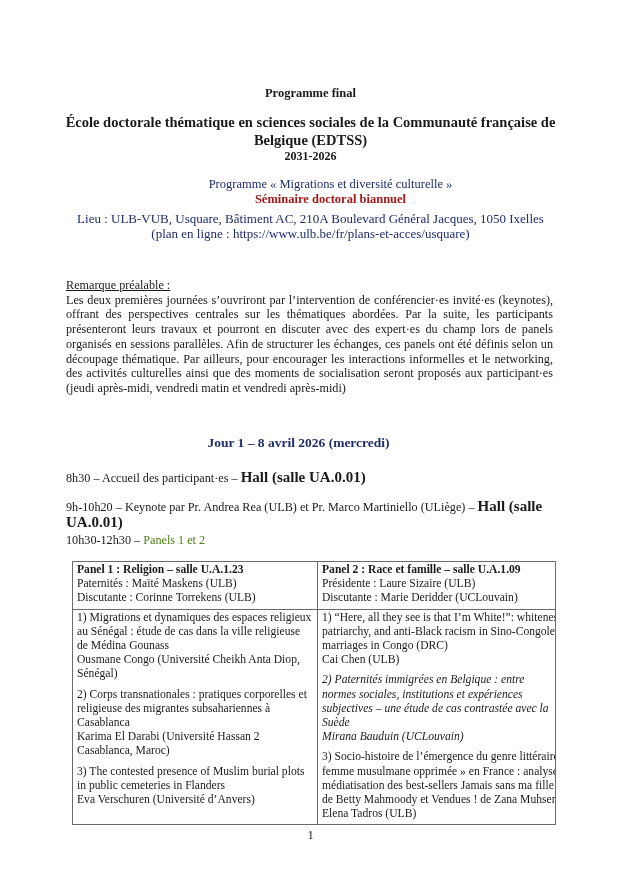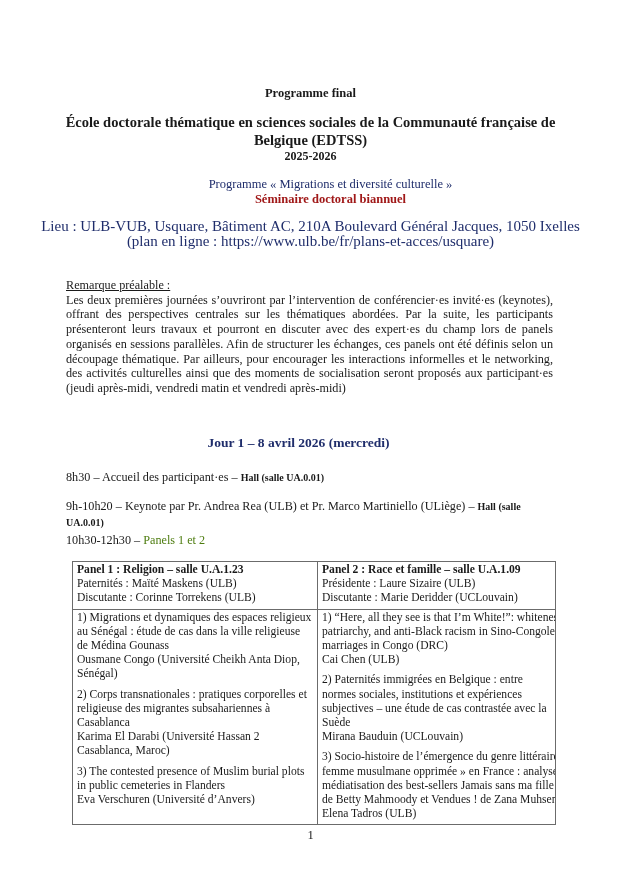"2025-2026" div { text: 2025-2026 -> 2031-2026 }
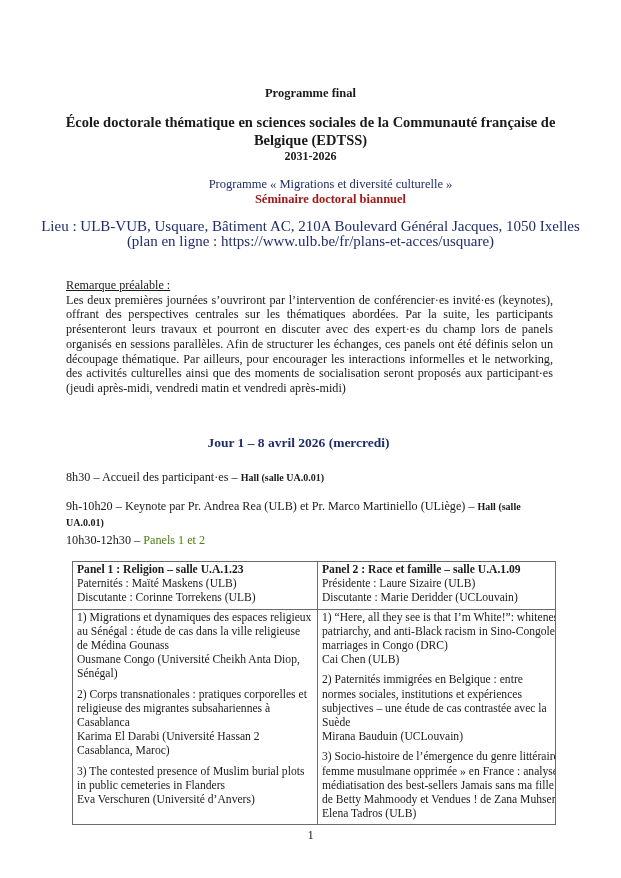"Lieu : ULB-VUB, Usquare, Bâtiment" #location { font-size: 15px -> 13px; top: 219px -> 211px }
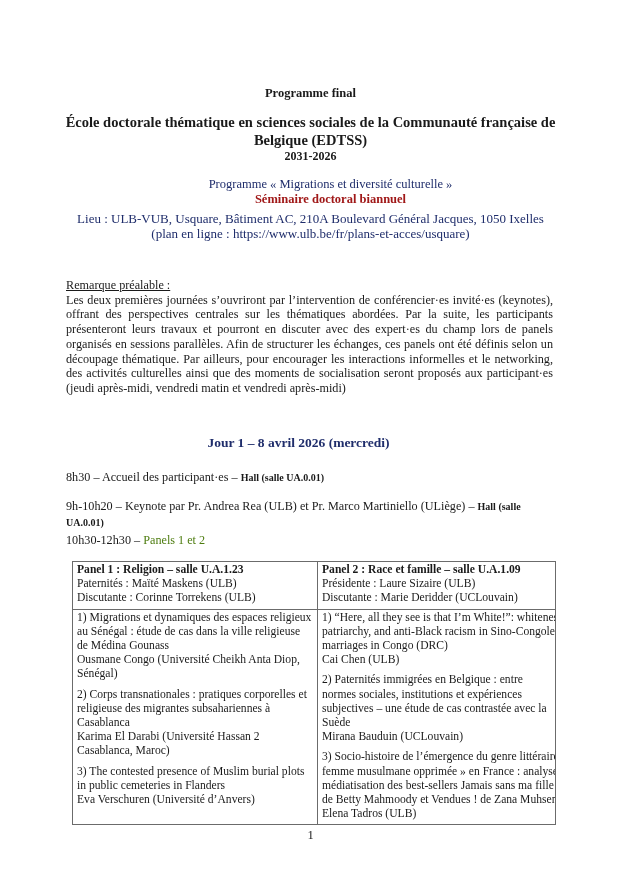"Hall (salle UA.0.01)" .sched .loc { font-size: 10px -> 15px }
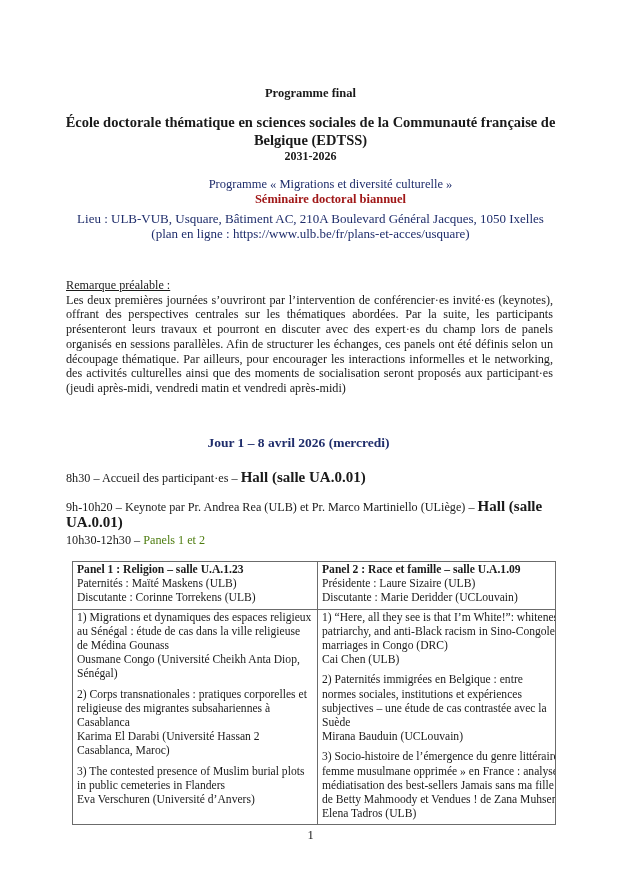"2) Paternités immigrées en Belgique" #panels-table td.col-right .wrap { font-style: none -> italic }
